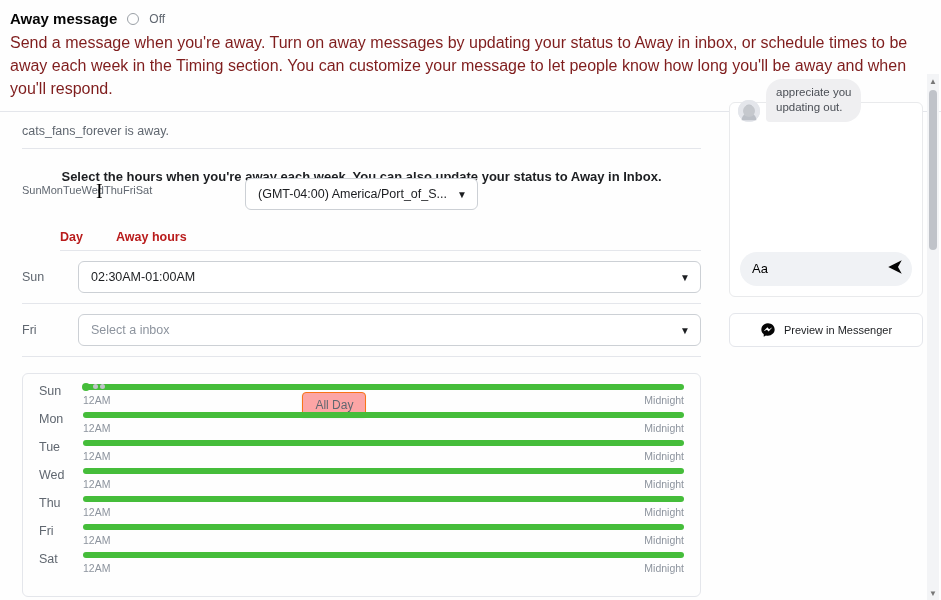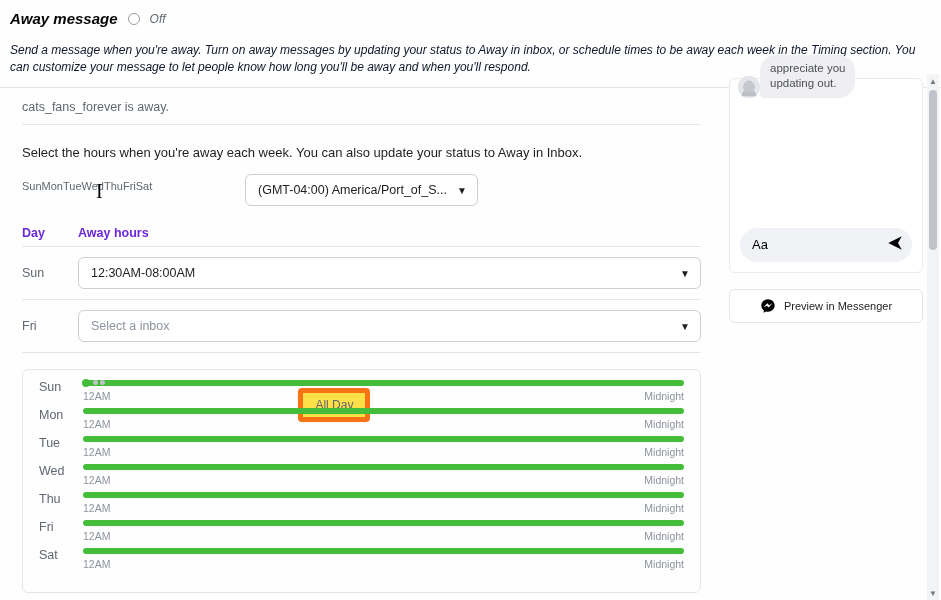"Away message" .header { font-style: italic -> none }
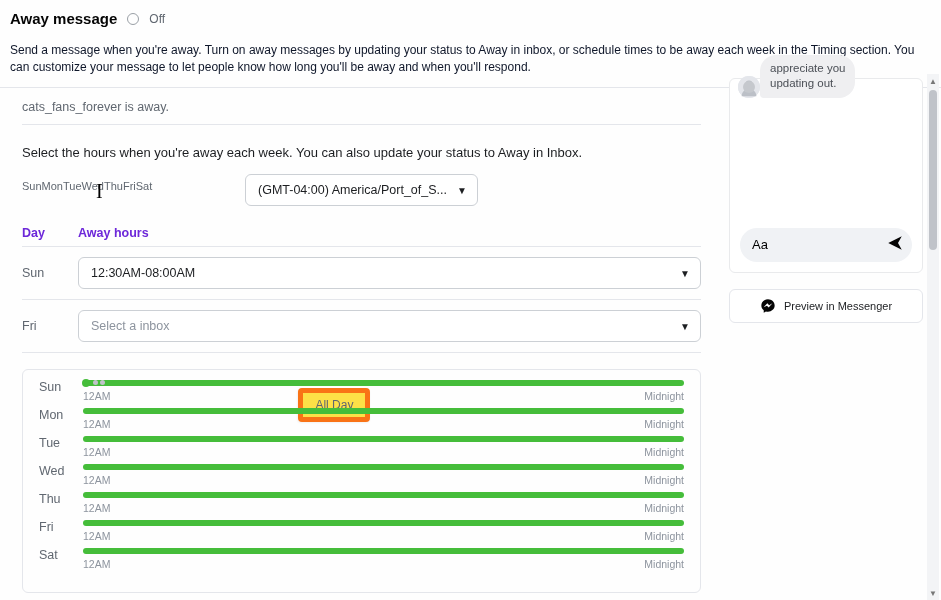"Send a message when you're" .desc { color: #0f172a -> #7f1d1d; font-size: 12px -> 16px; margin-top: 15px -> 4px }
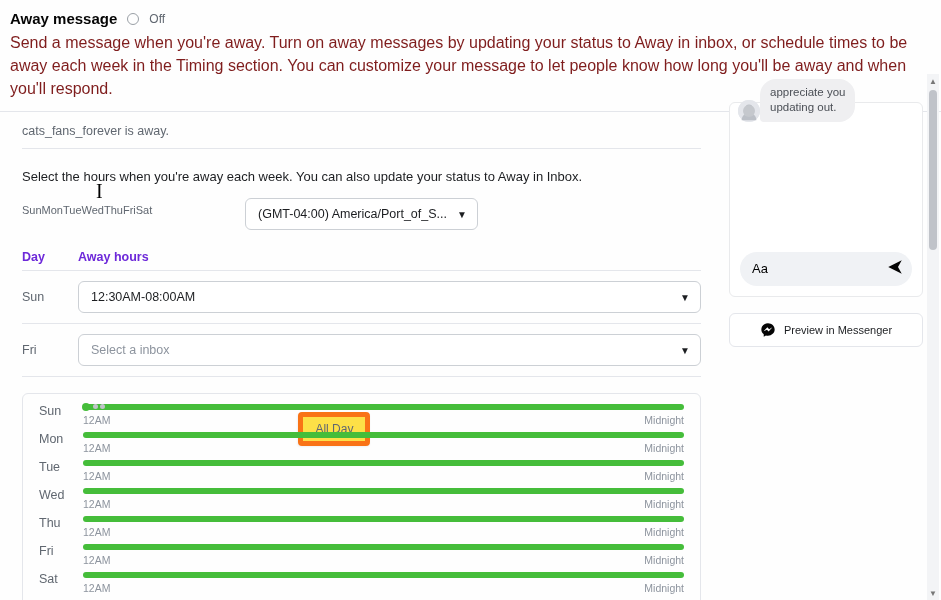"appreciate you" .msg-row { gap: none -> 6px }
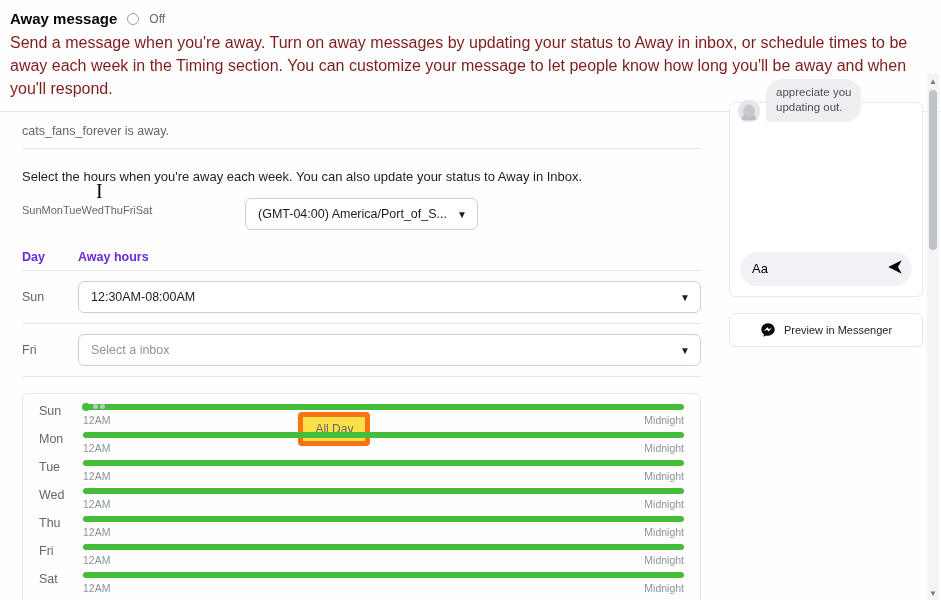"Select the hours when you're" .section-title { font-weight: 400 -> 700; margin-bottom: 20px -> 0; text-align: none -> center }
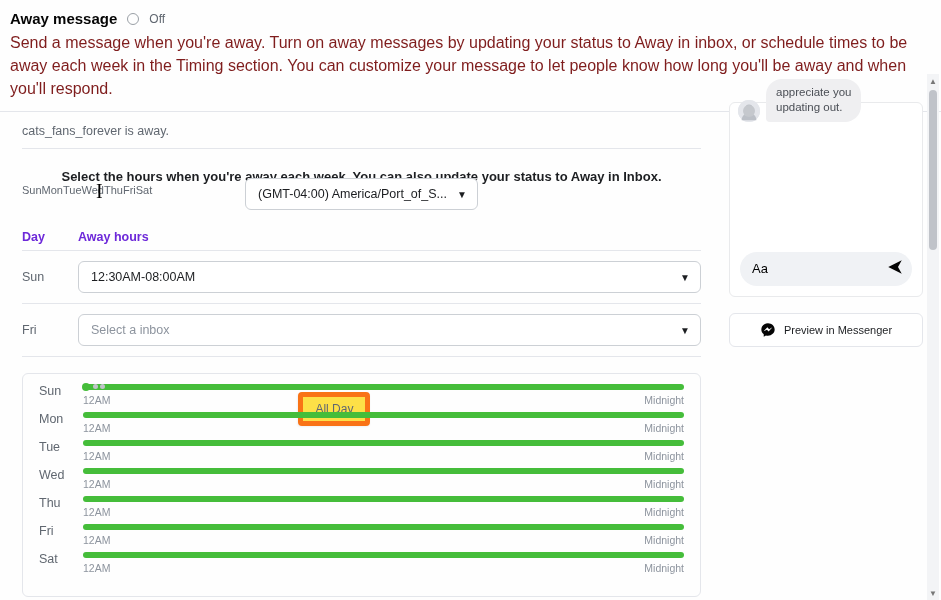"Day" .table-header { color: #6d28d9 -> #b91c1c; margin-left: none -> 38px }
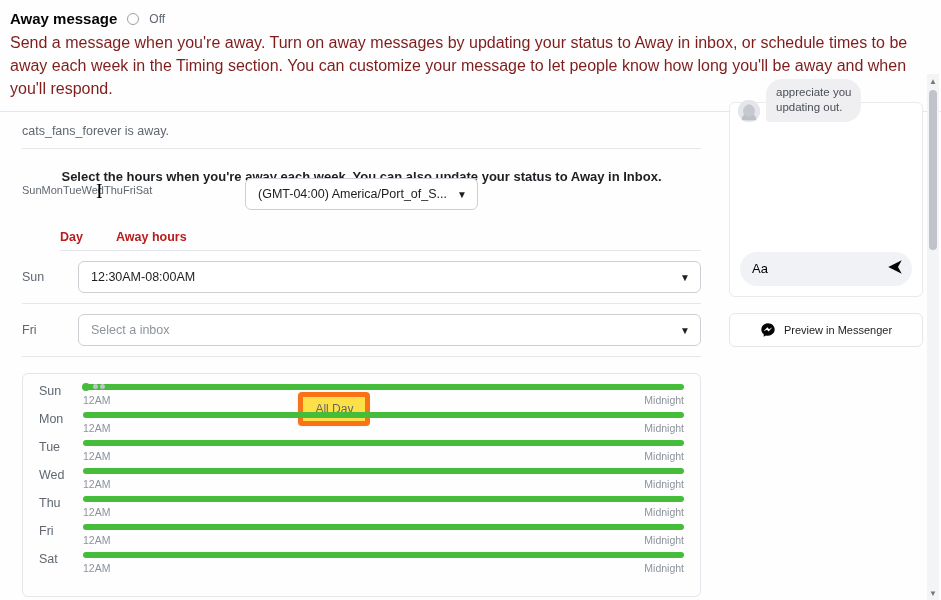"12:30AM-08:00AM" span { text: 12:30AM-08:00AM -> 02:30AM-01:00AM }
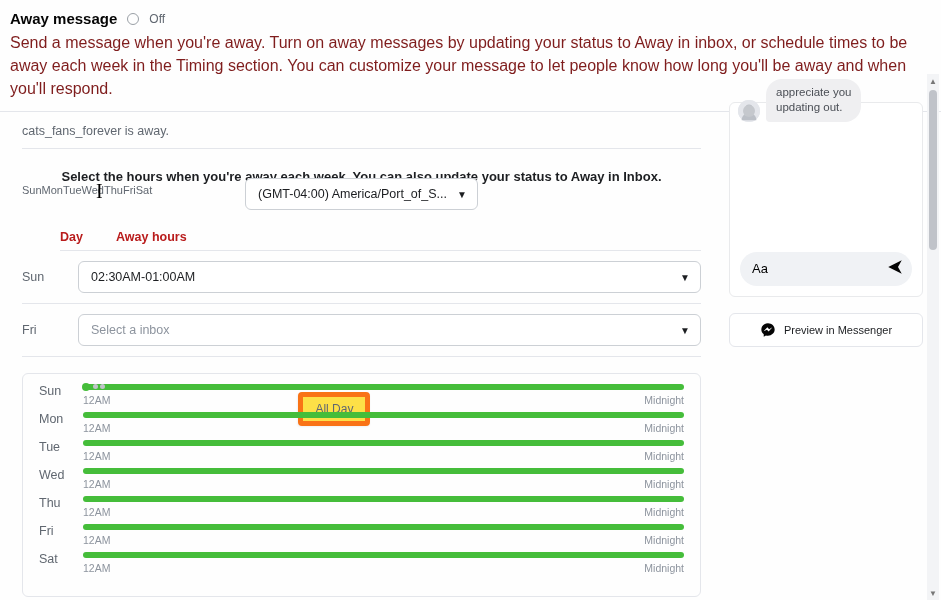"All Day" .allday-pill { background: #fde047 -> #fca5a5; border: 5px solid #f97316 -> 1px solid #f97316 }
